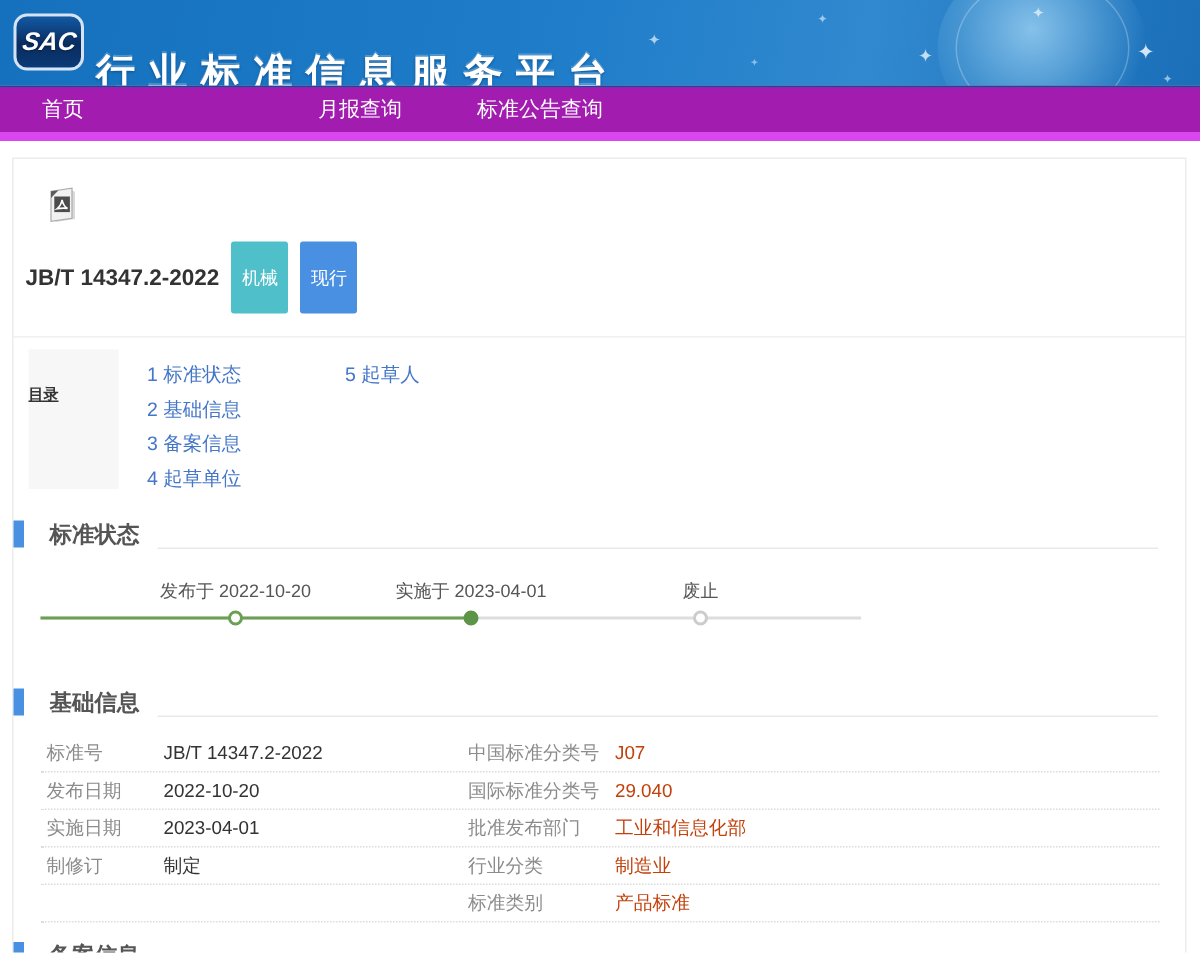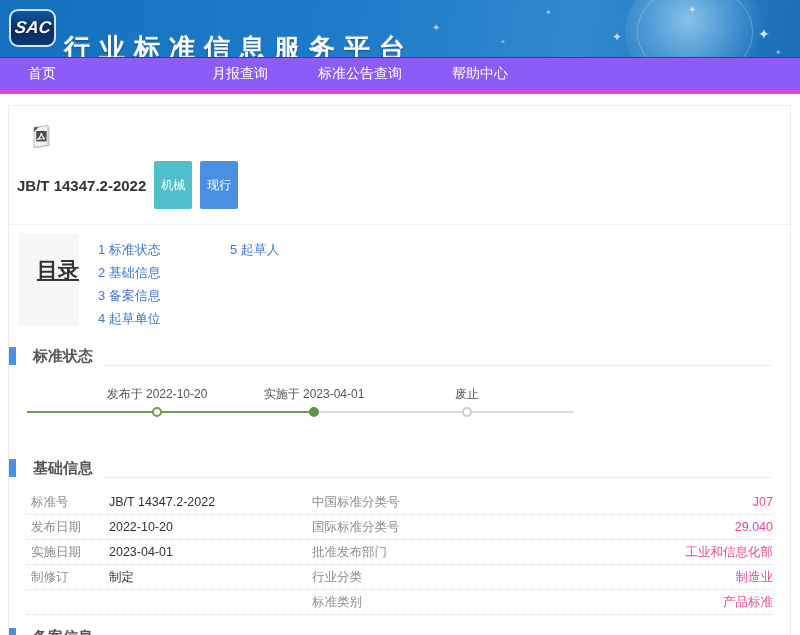"首页" .nav { background: #8b5cf6 -> #a21caf; border-bottom: 4px solid #d946ef -> 6px solid #d946ef }
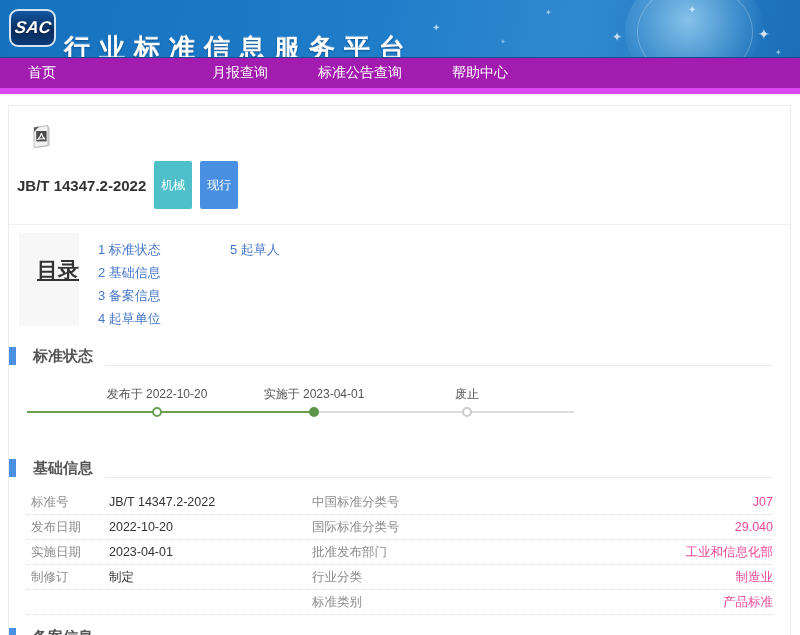"帮助中心" div.nav-item { html: <div>帮助中心</div> -> none }
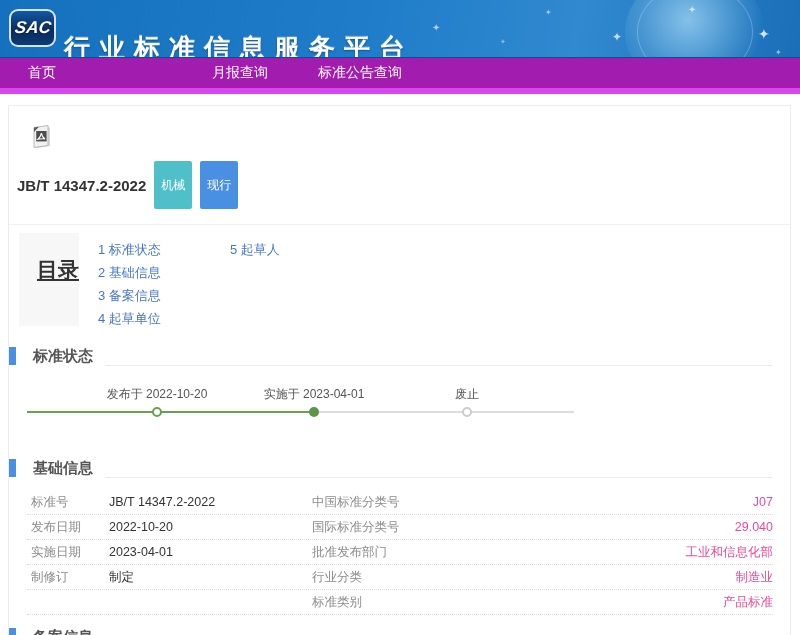"目录" .toc-label { font-size: 21px -> 10px; text-align: right -> left }
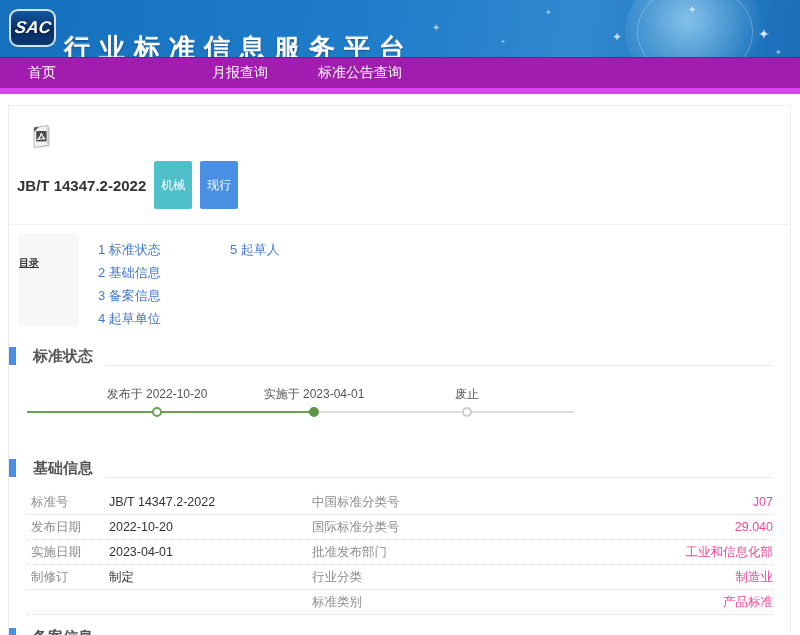"J07" .r-value { color: #ec4899 -> #c2410c; text-align: right -> none }
